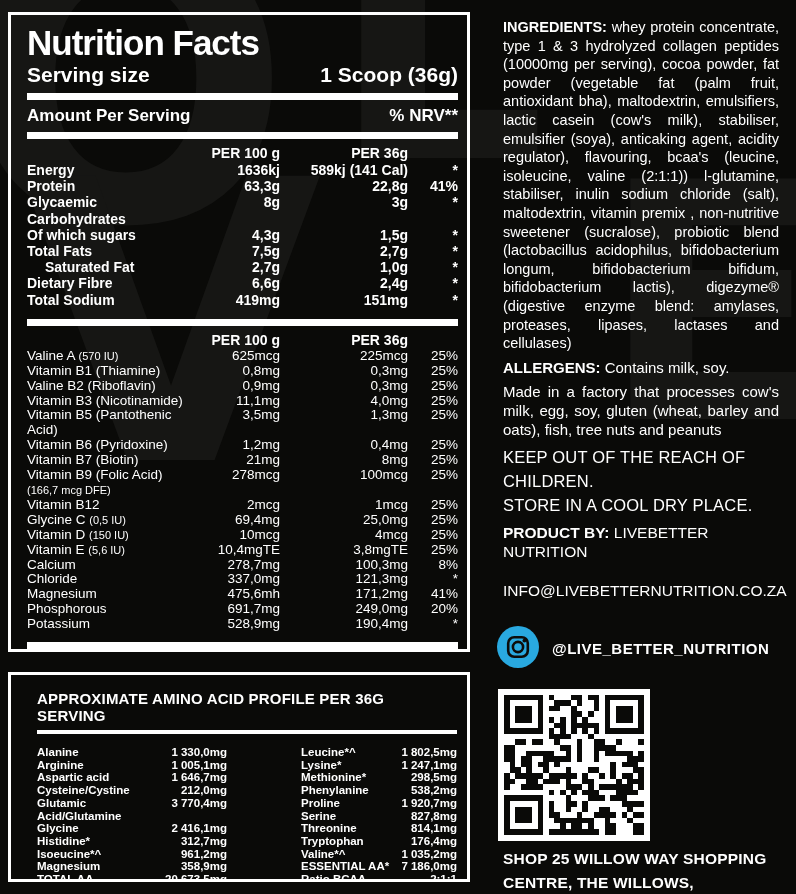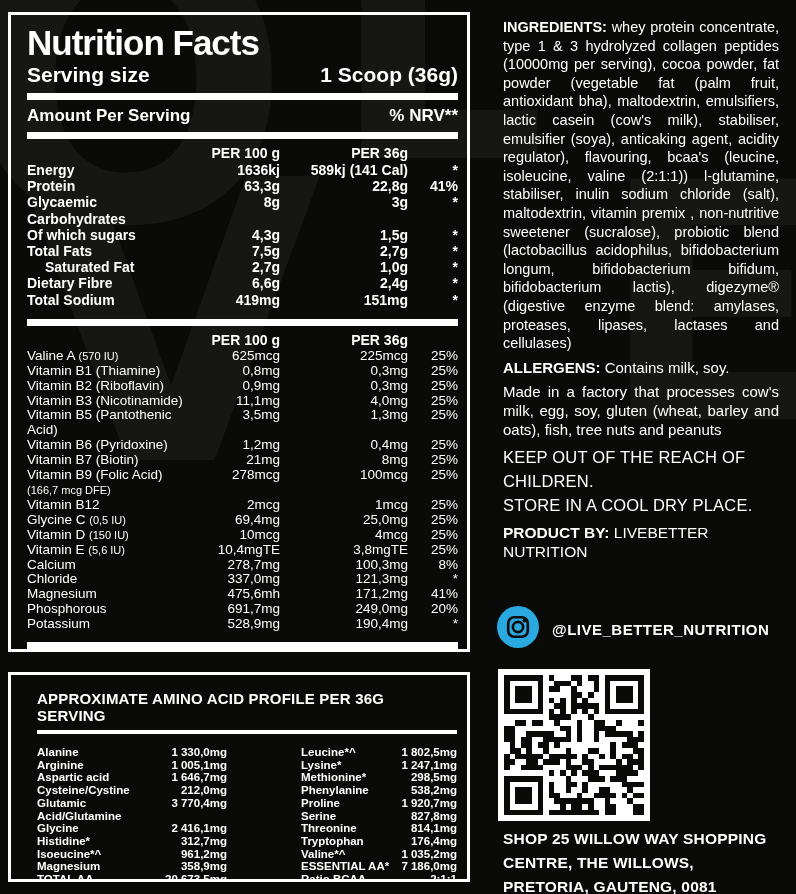"Vitamin B2 (Riboflavin)" span { text: Vitamin -> Valine }
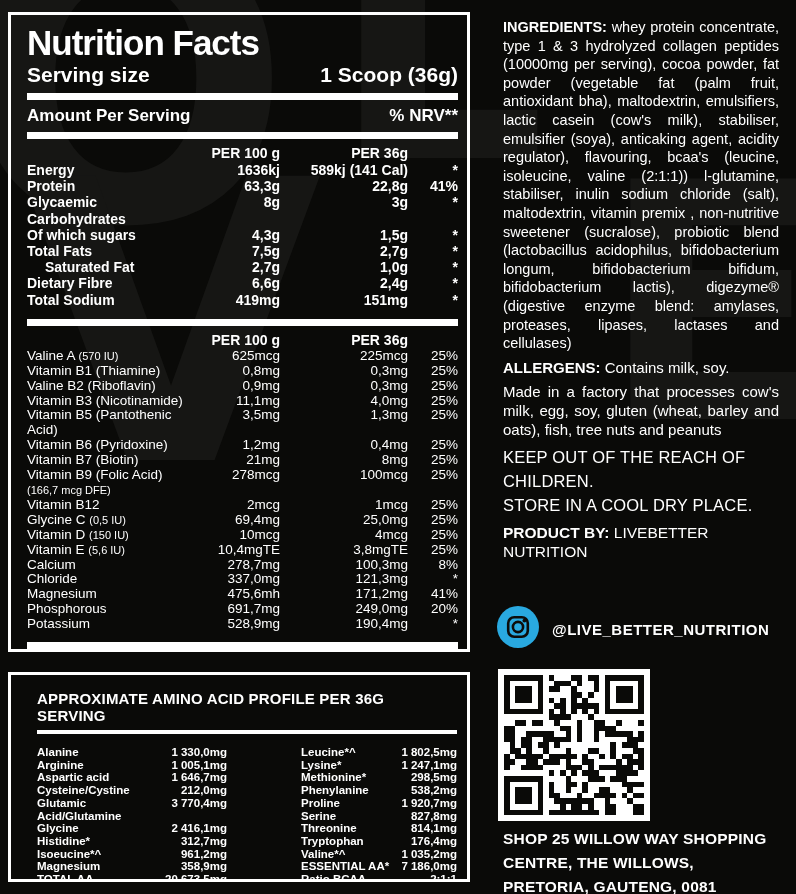"INFO@LIVEBETTERNUTRITION.CO.ZA" span { html: none -> <span>INFO@LIVEBETTERNUTRITION.CO.ZA</span> }
